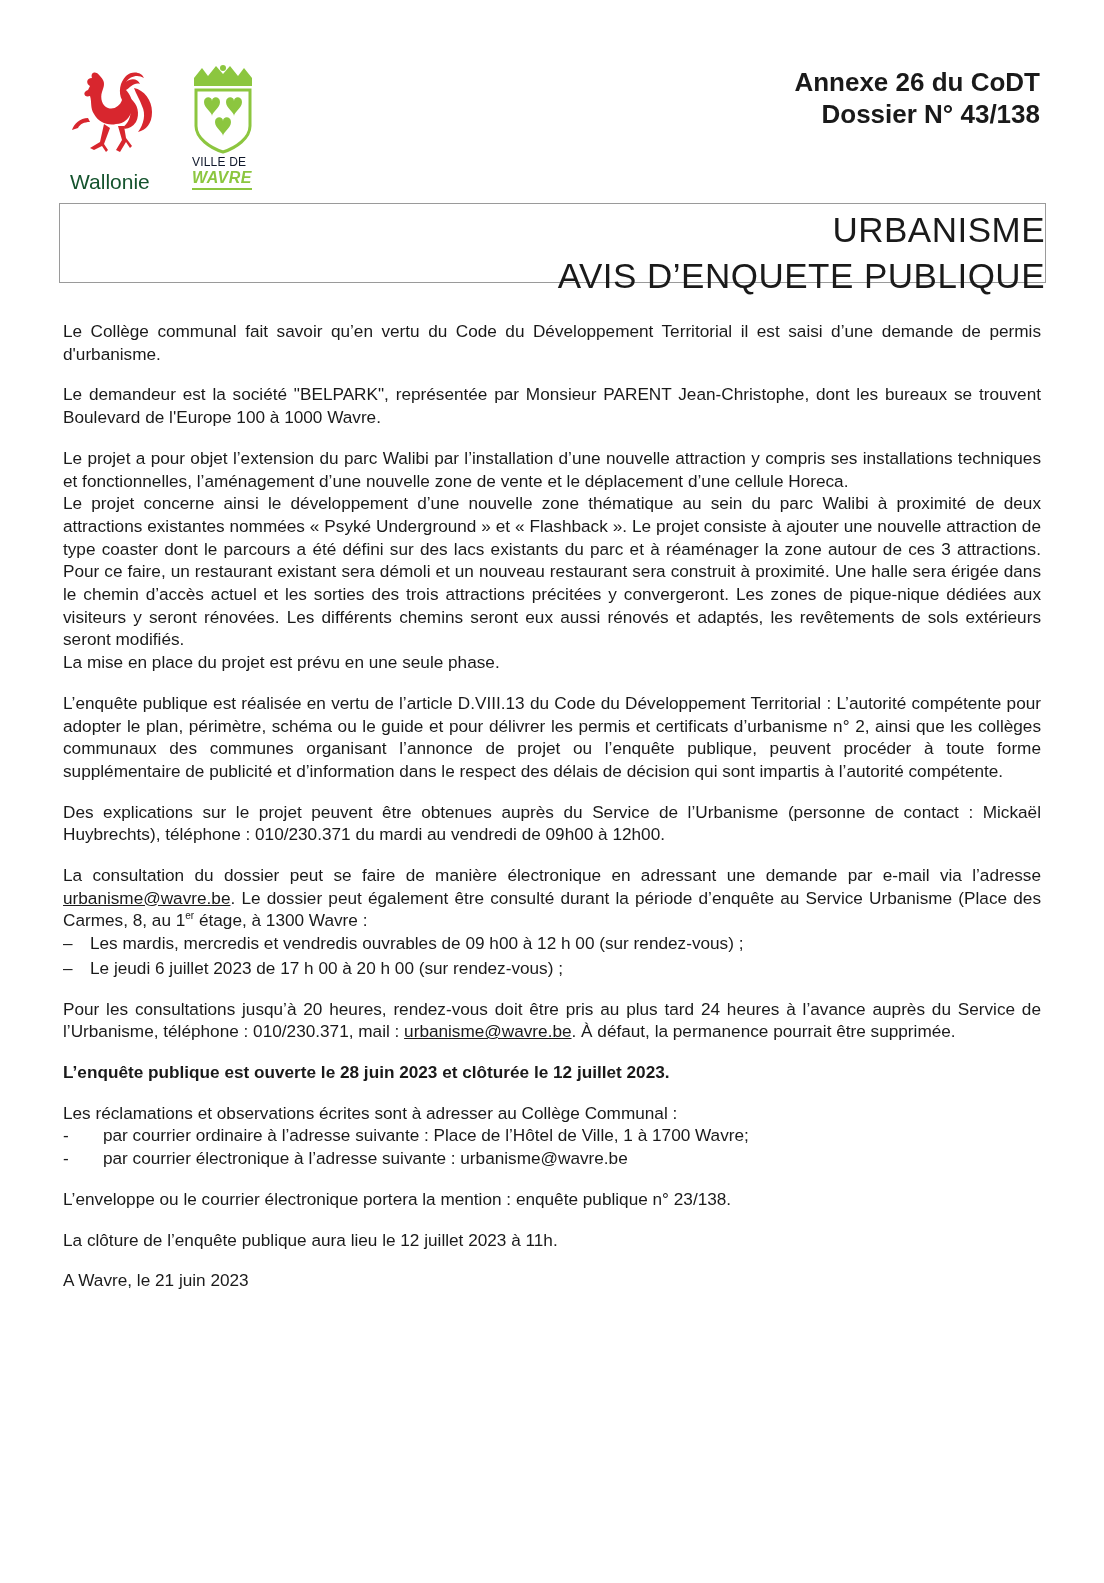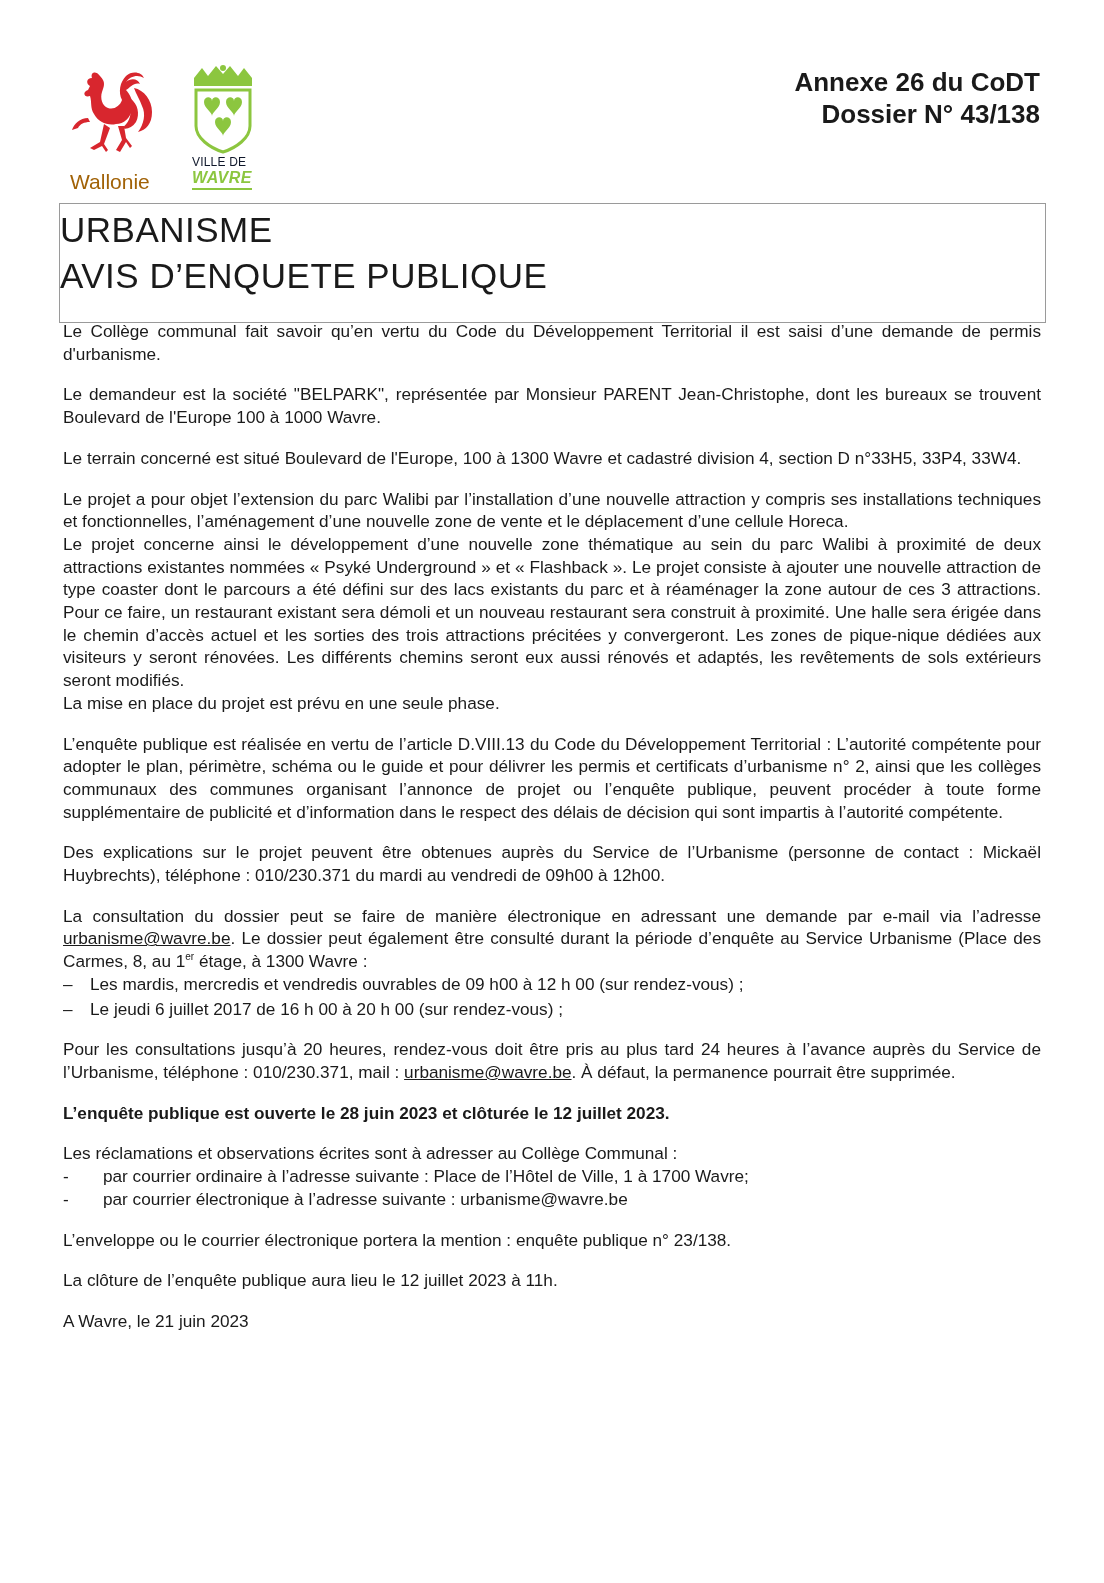"Wallonie" .wallonie-text { color: #a16207 -> #14532d }
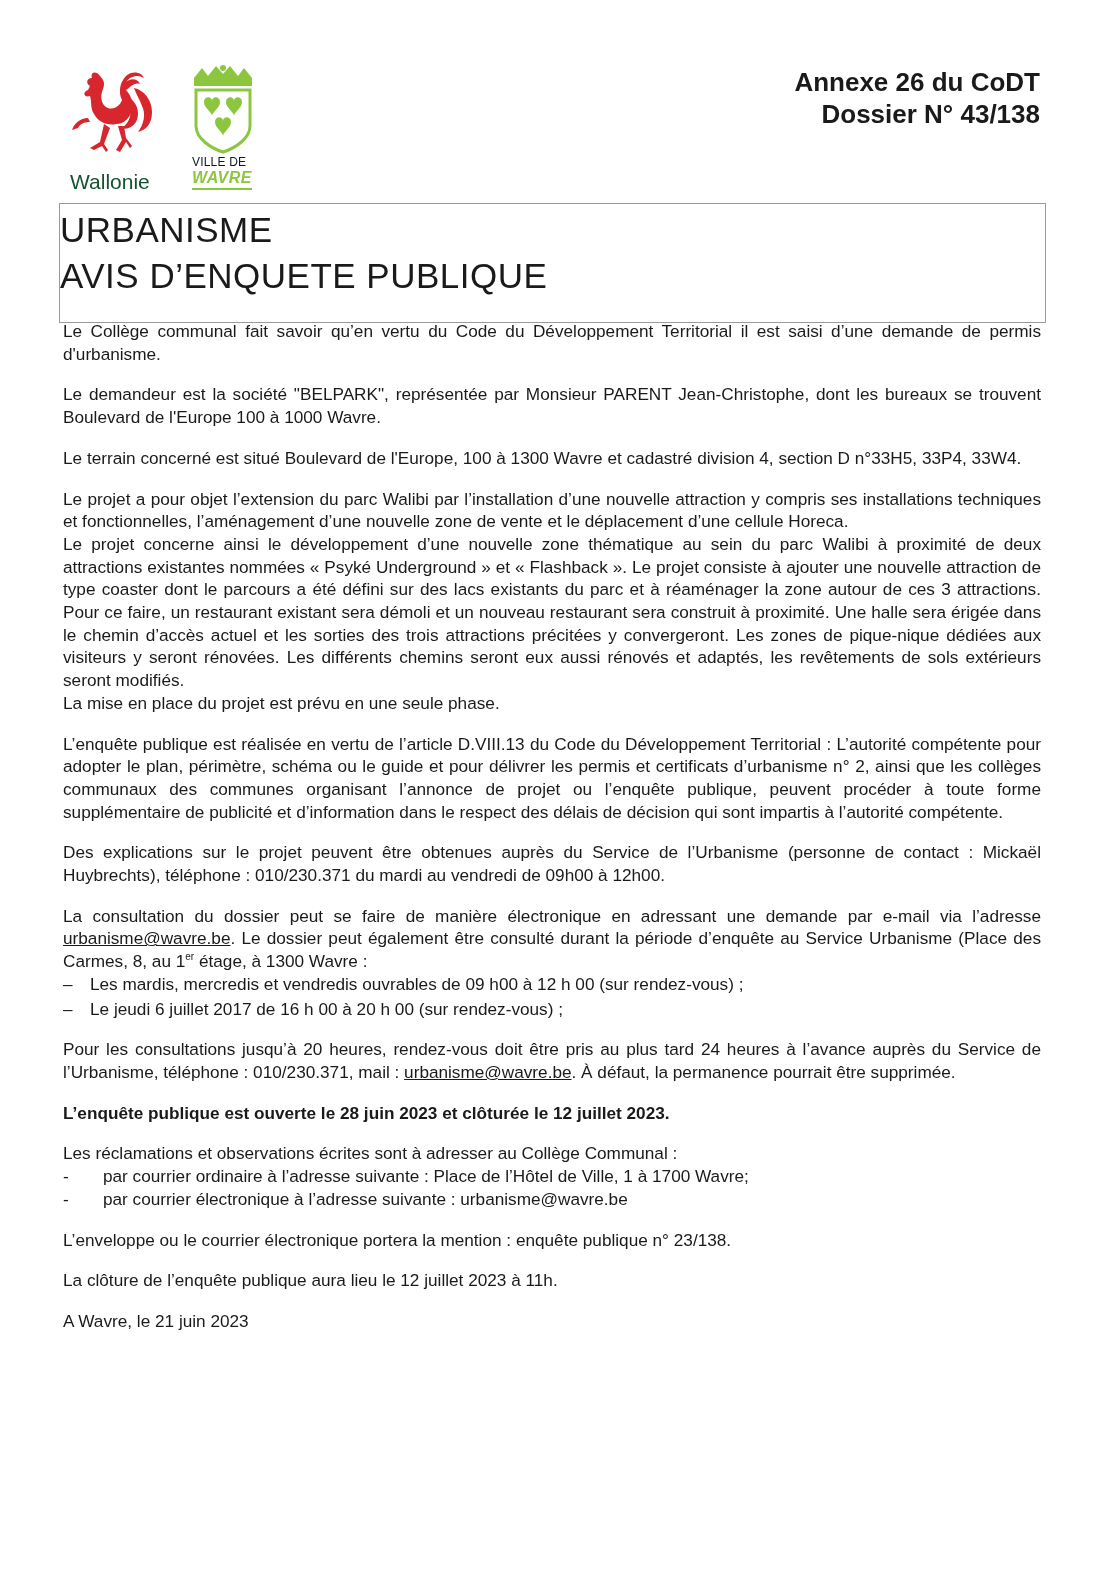"URBANISME" .title-box { height: 120px -> 80px; text-align: left -> right }
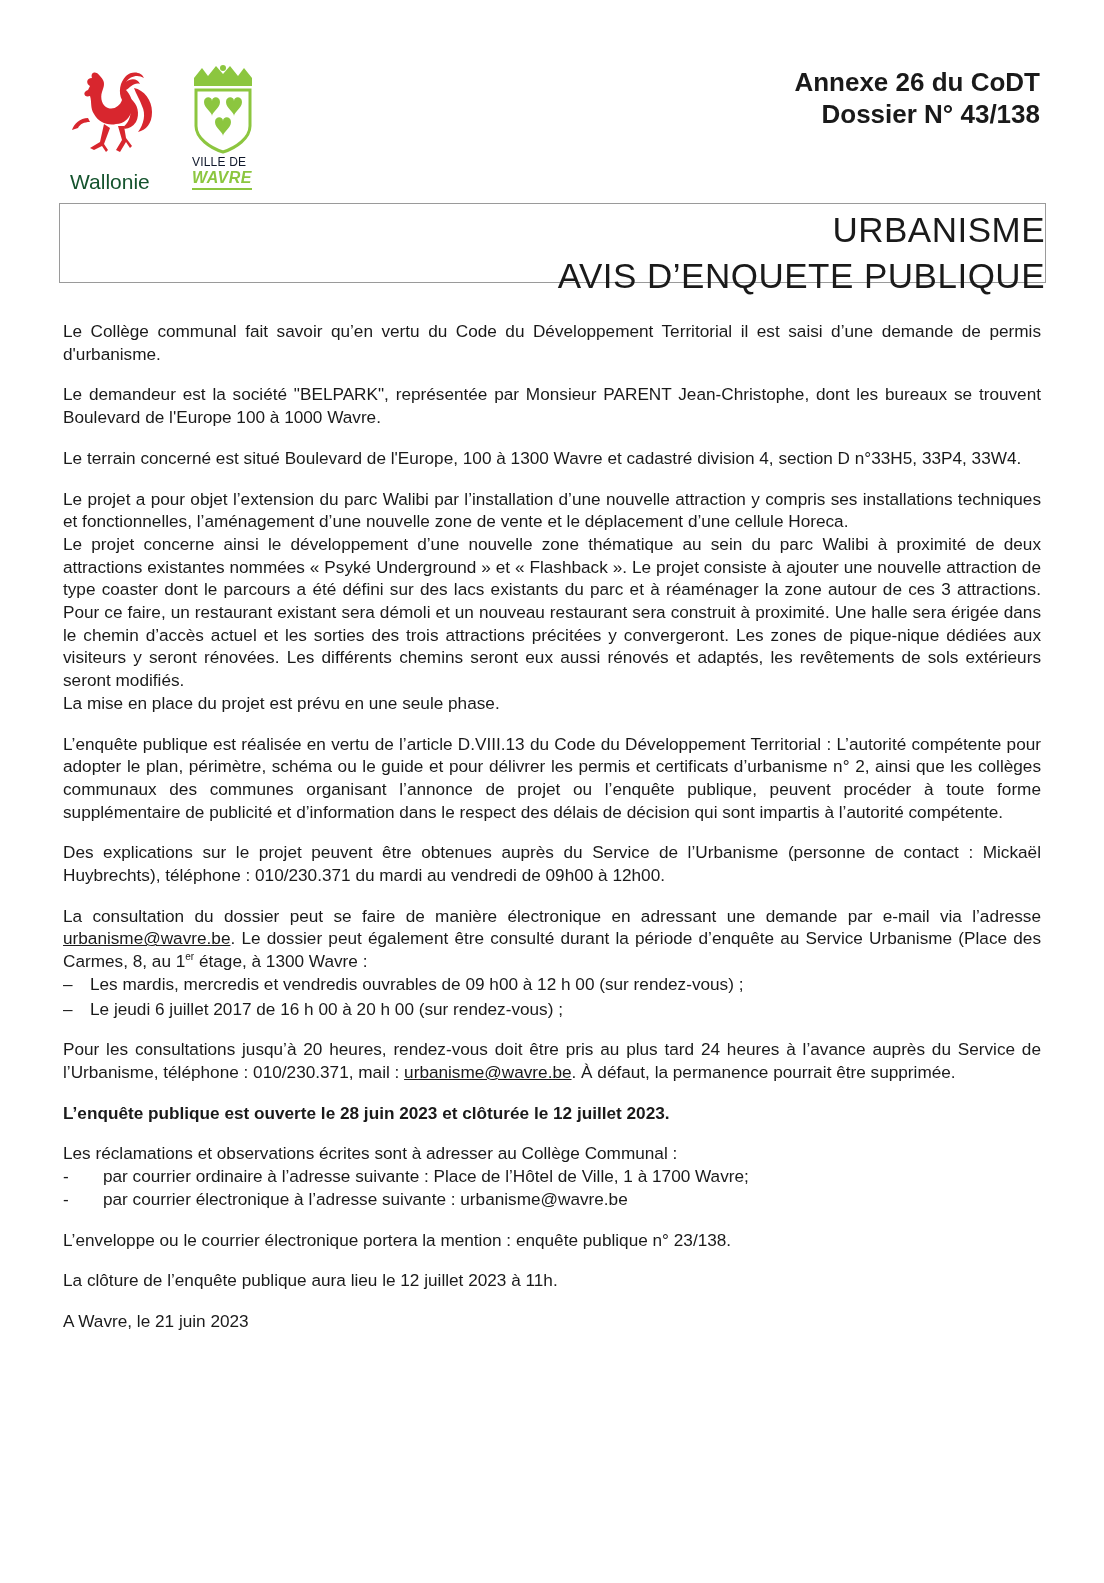"Le terrain concerné est situé" p { html: <p>Le terrain concerné est situé Boulevard de l'Europe, 100 à 1300 Wavre et cadastré division 4, section D n°33H5, 33P4, 33W4.</p> -> none }
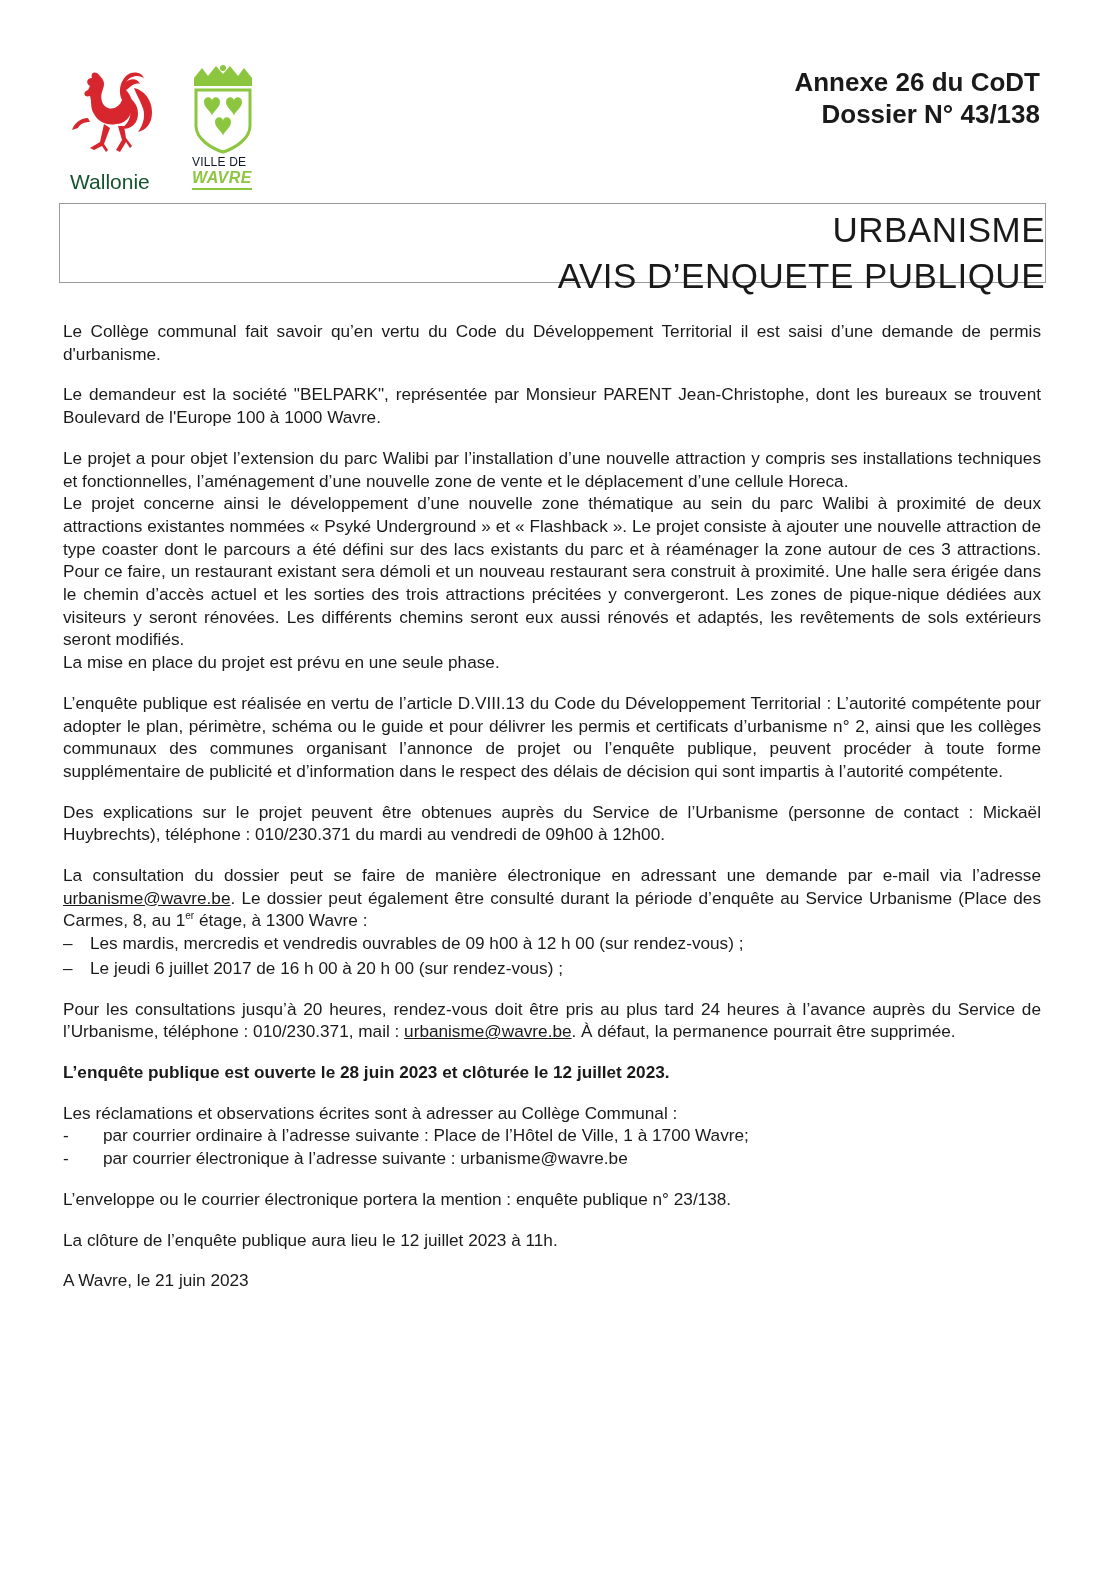"Le jeudi 6 juillet 2017" span { text: 2017 de 16 -> 2023 de 17 }
